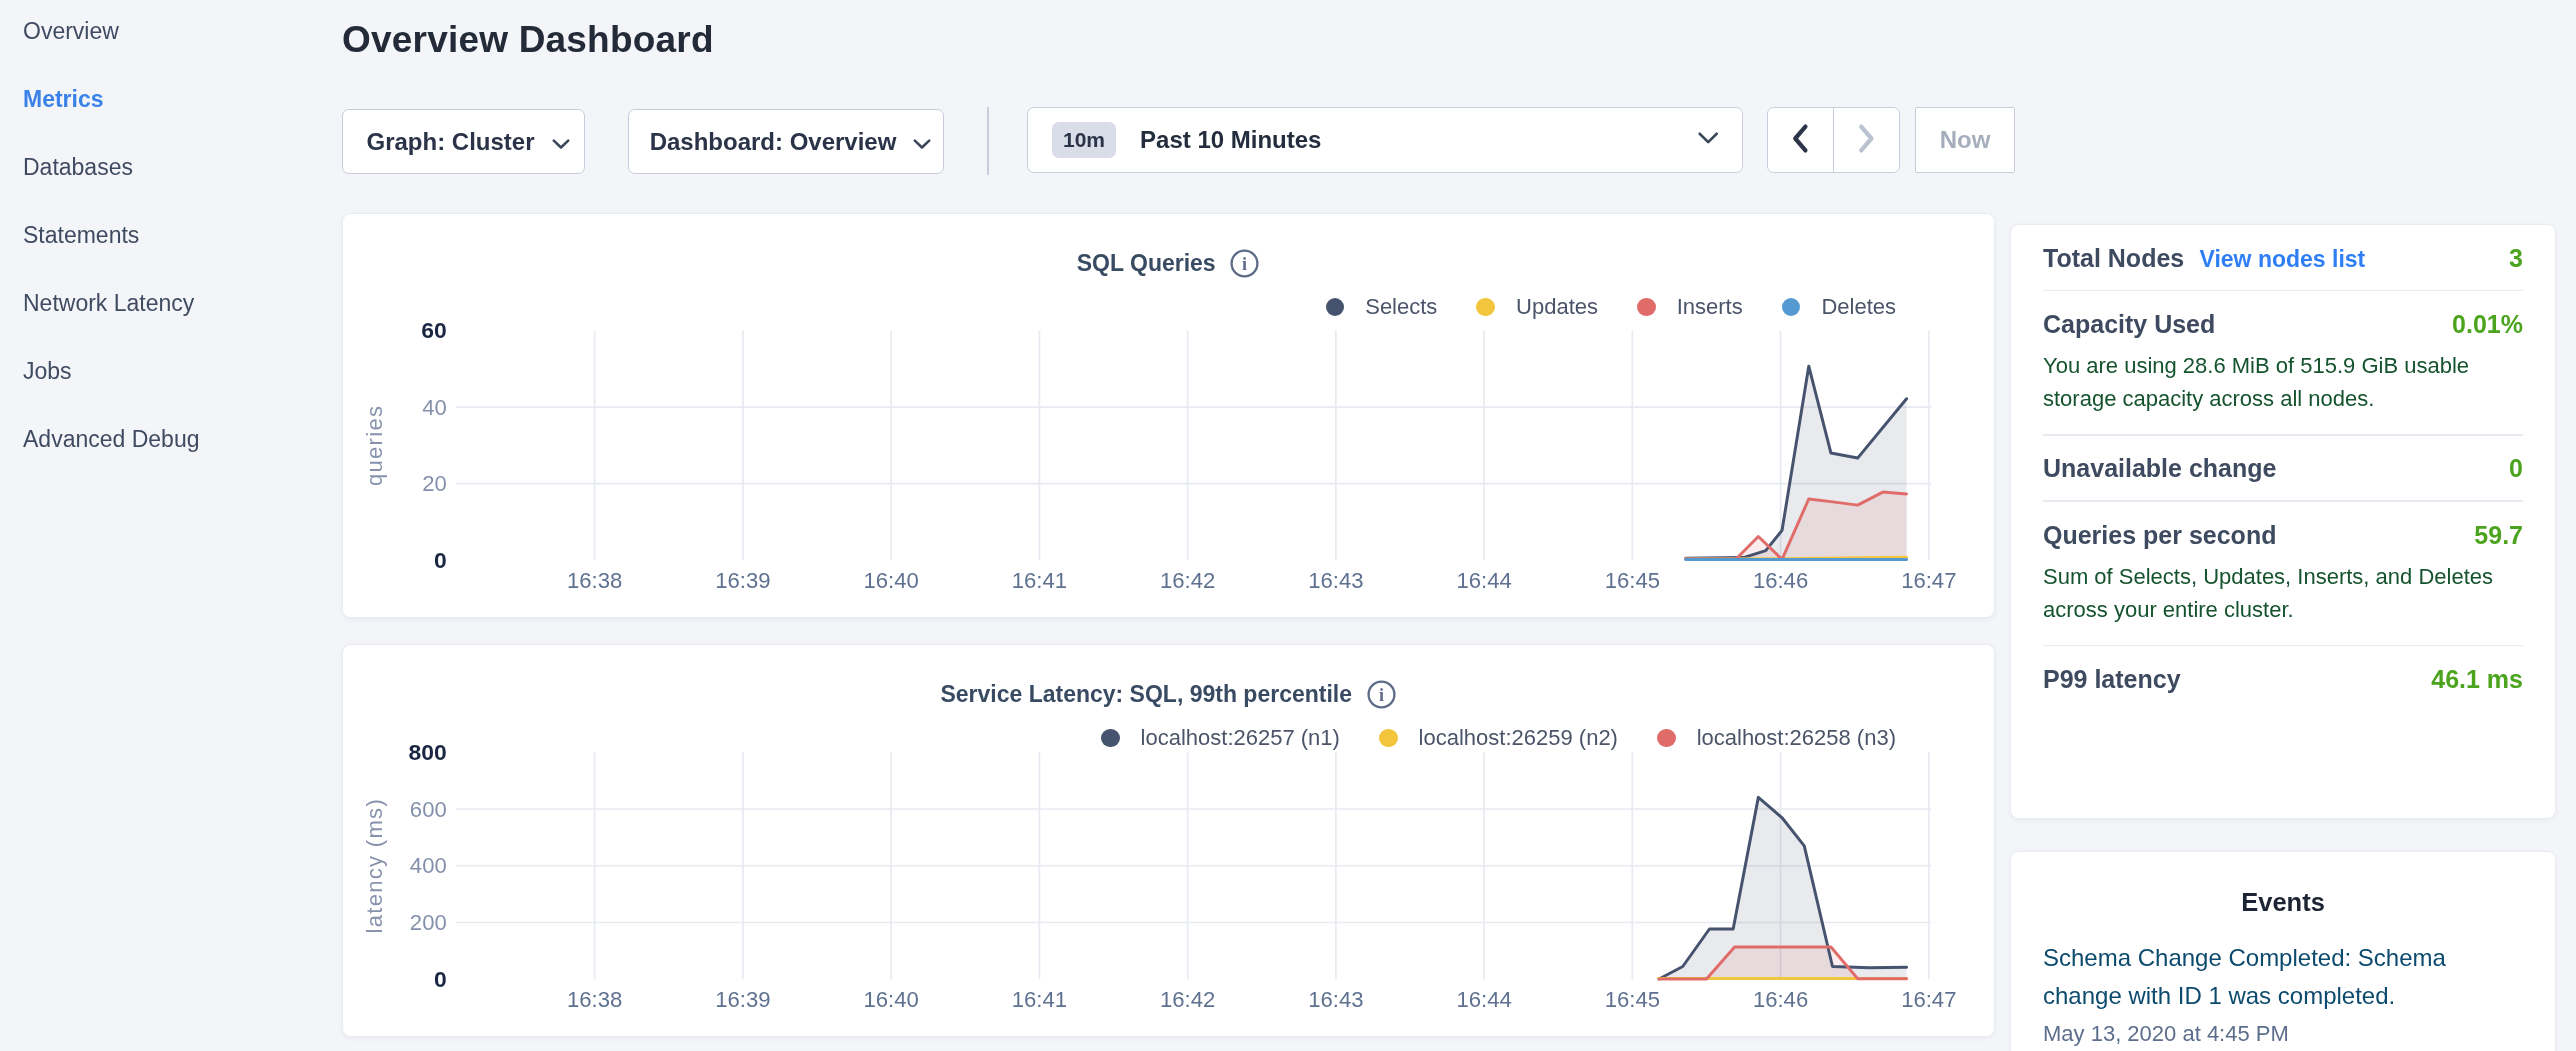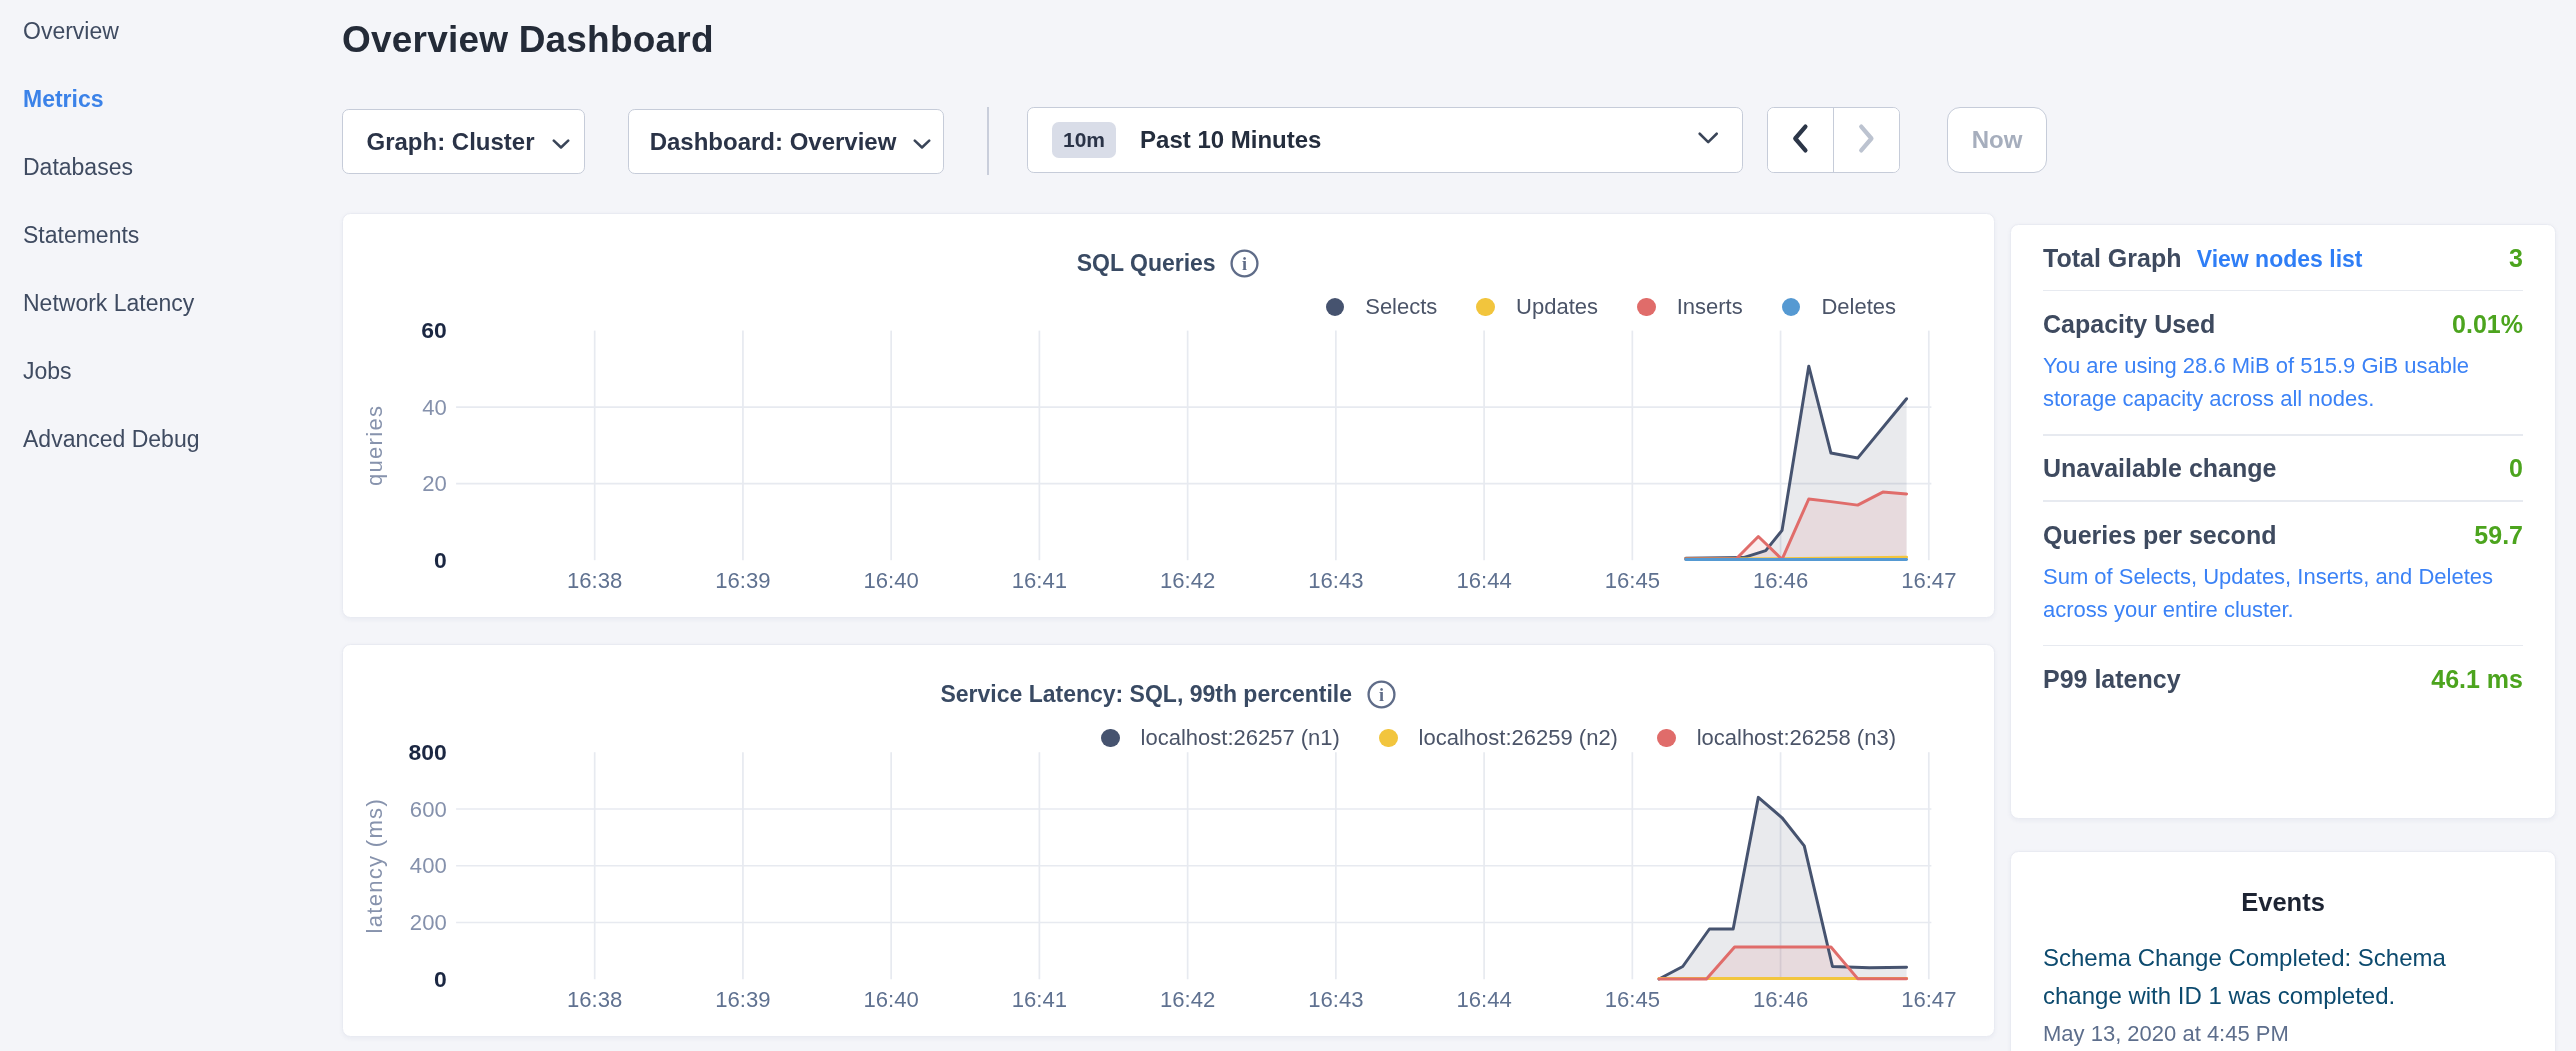"Now" .nowbtn { border-radius: 13px -> 2px; margin-left: 32px -> none }
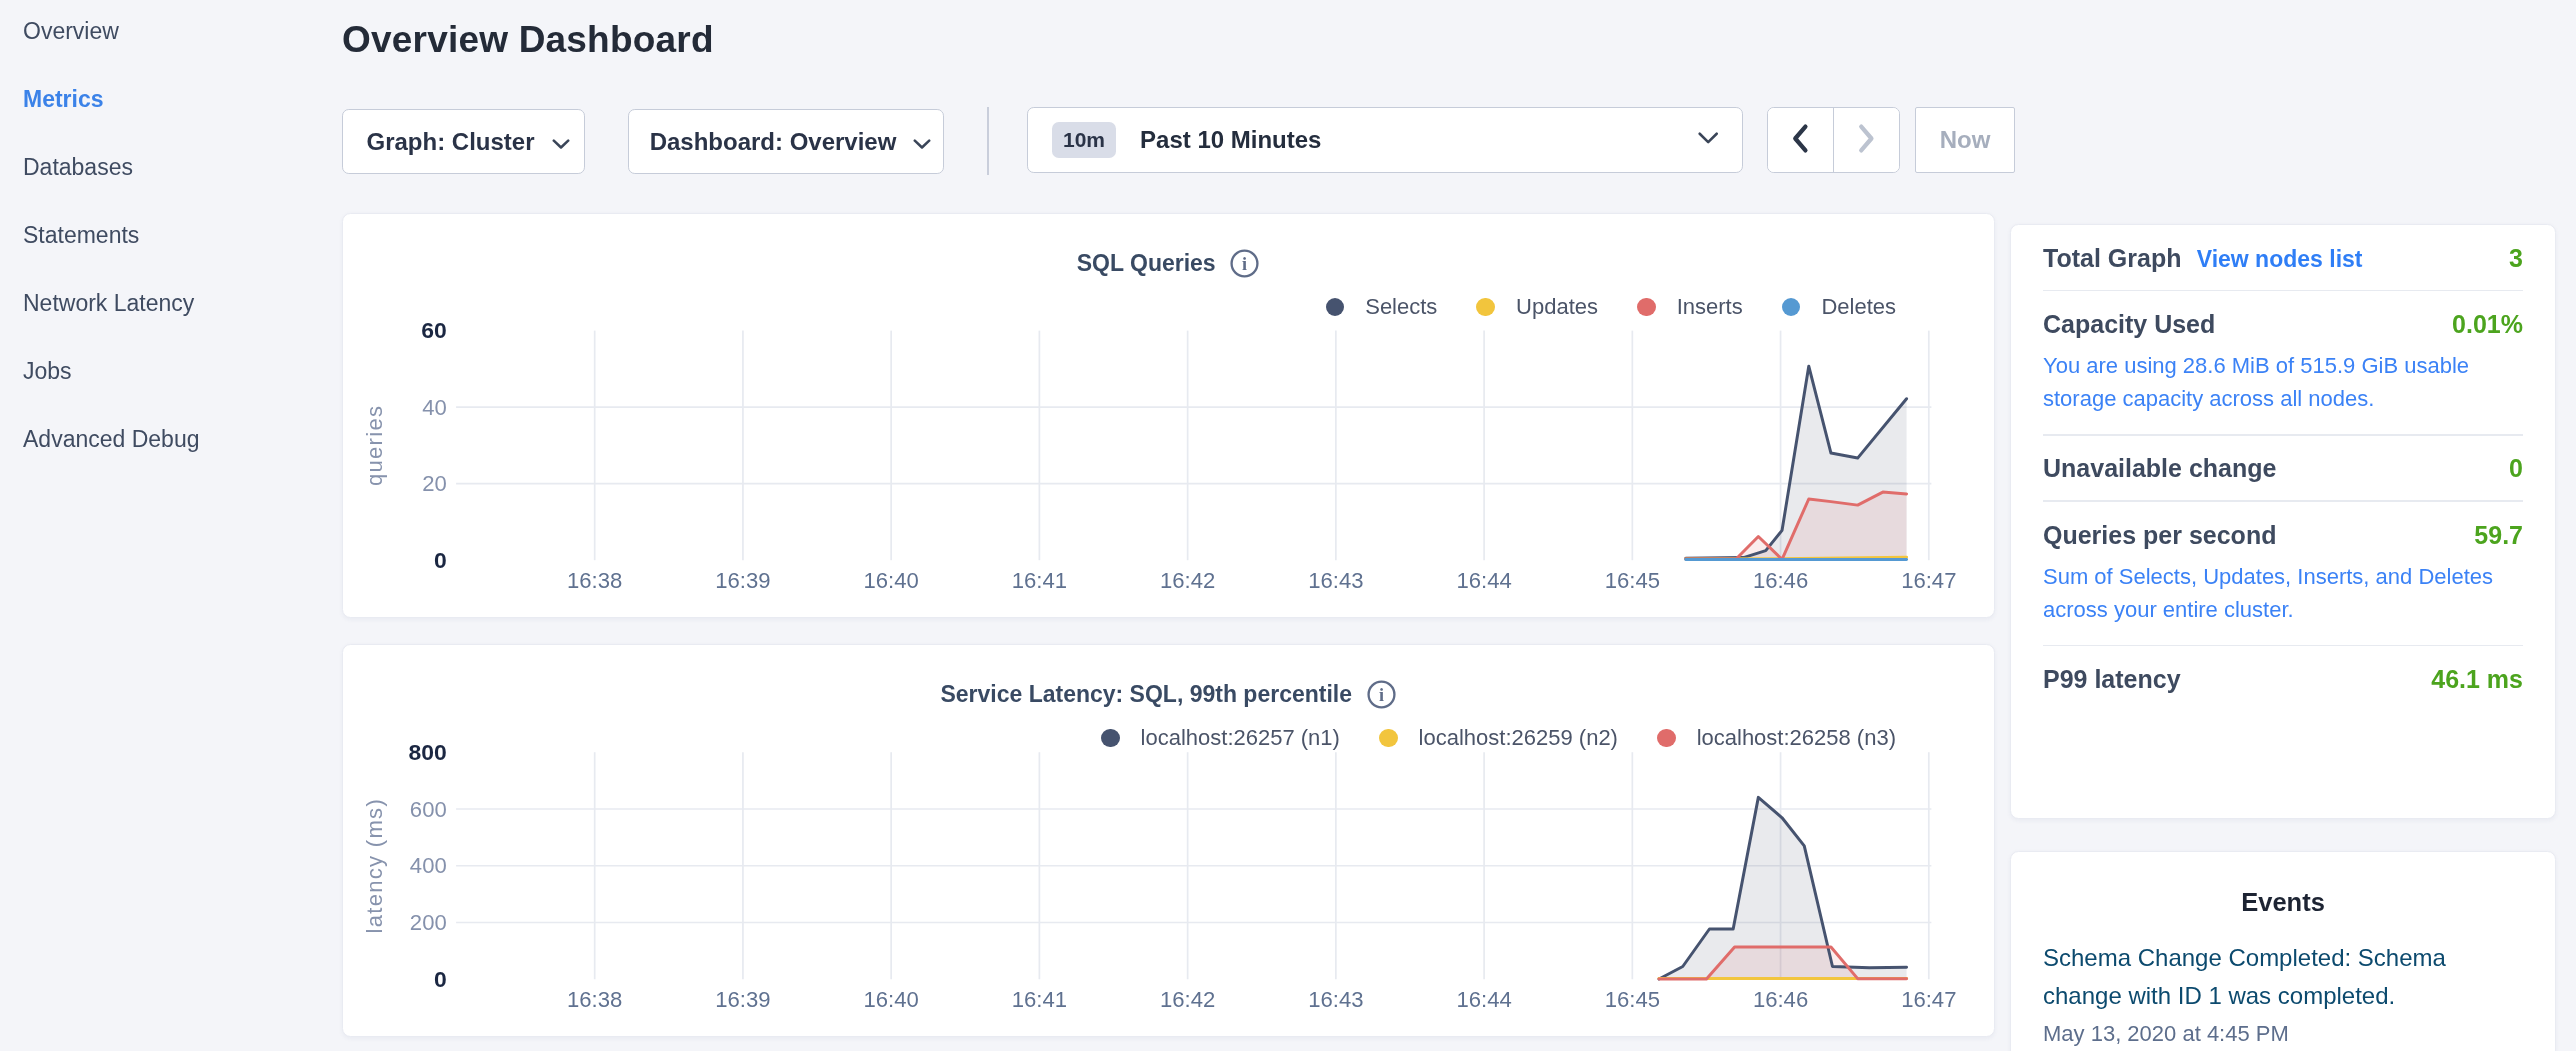"Total Graph" span.lbl { text: Graph -> Nodes }
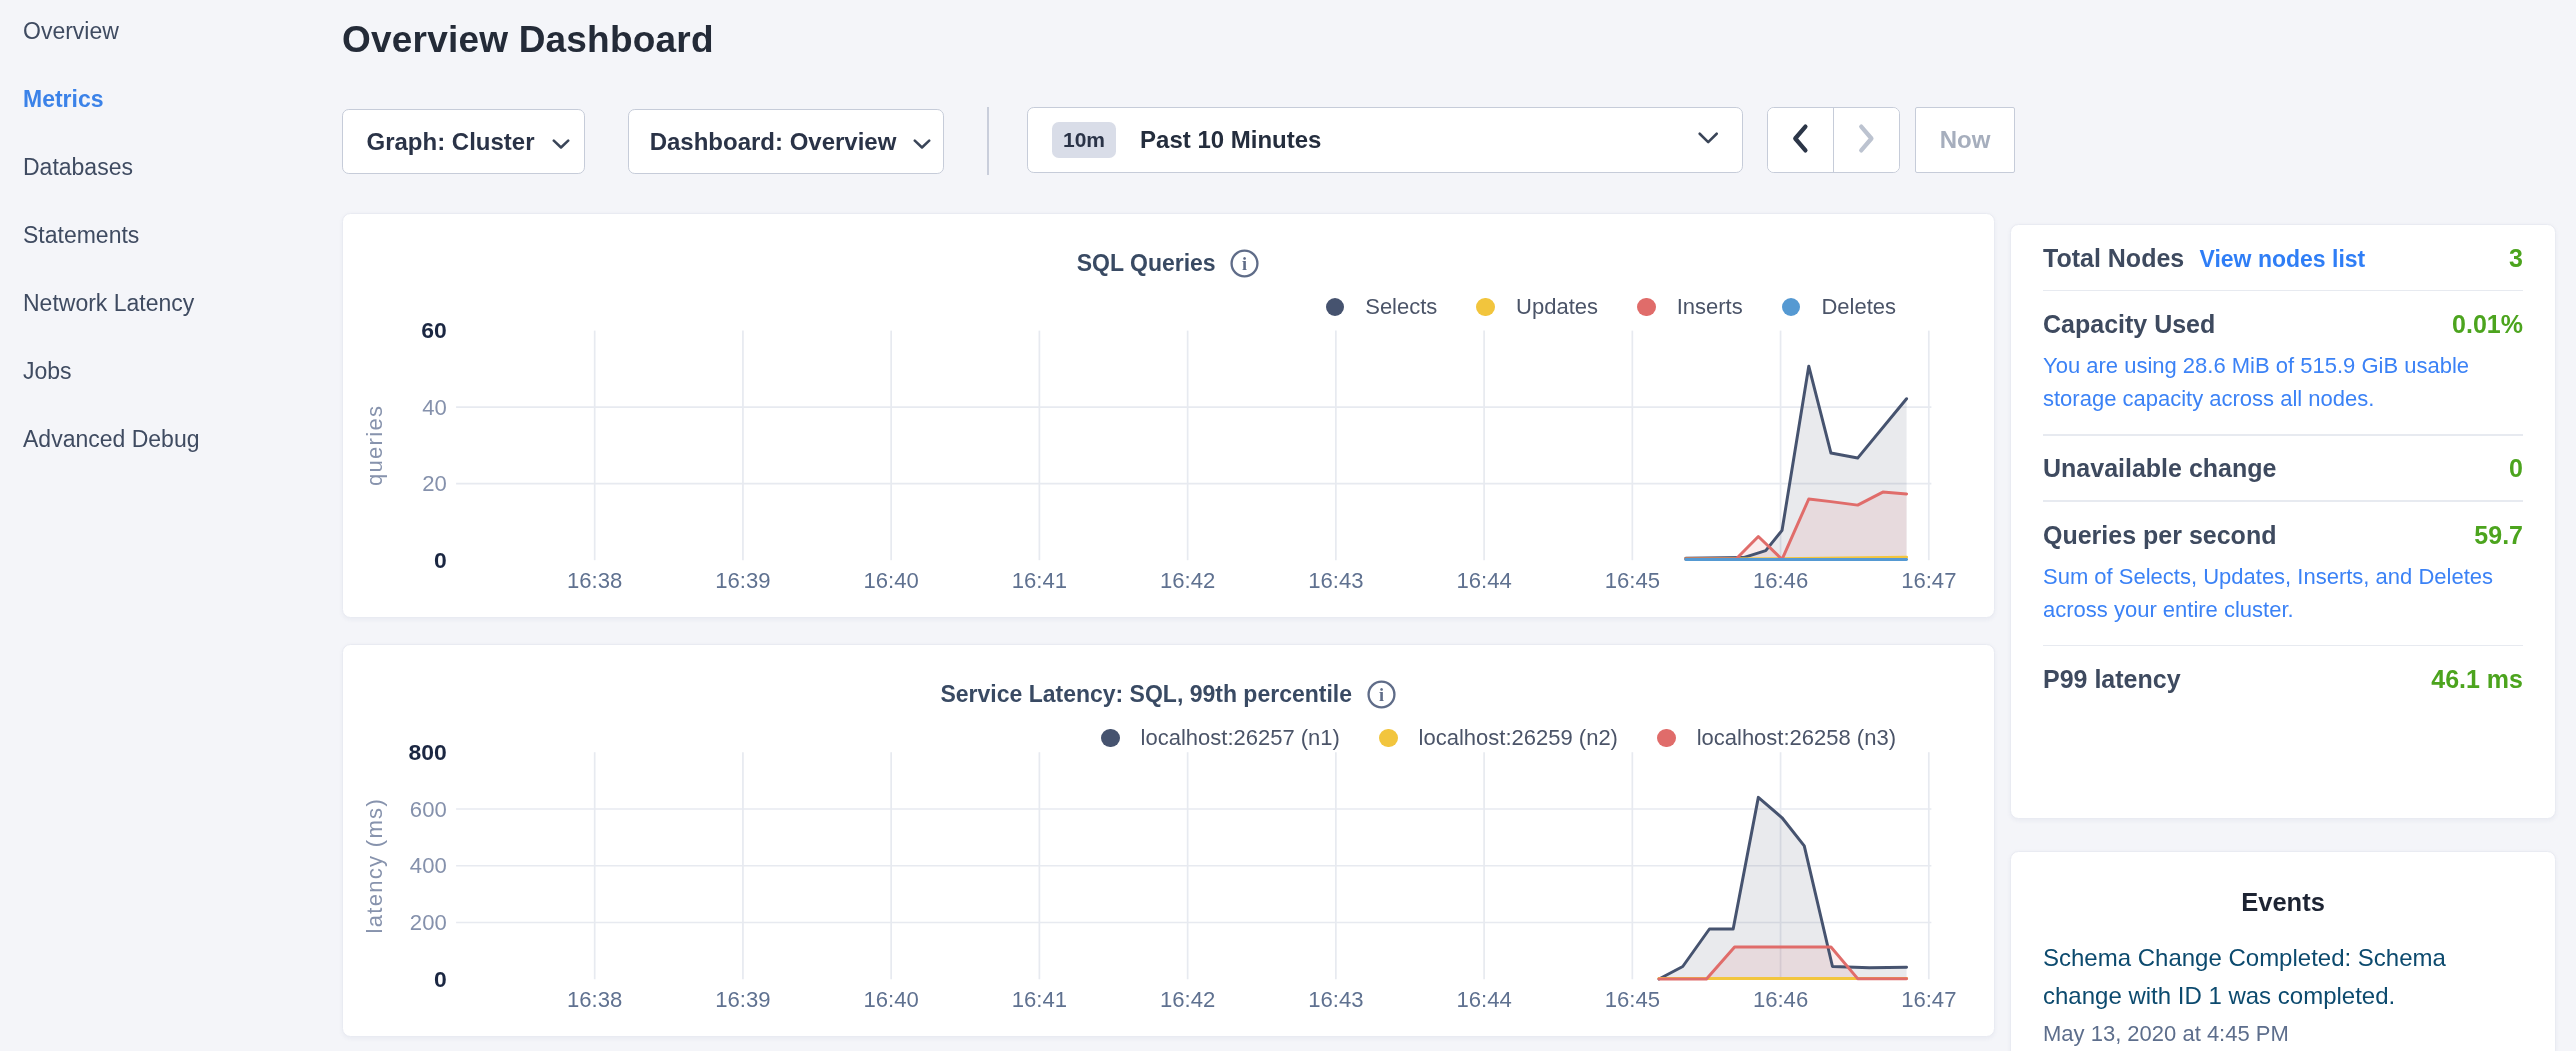"You are using 28.6 MiB" .sdesc { color: #3b82f6 -> #14532d }
